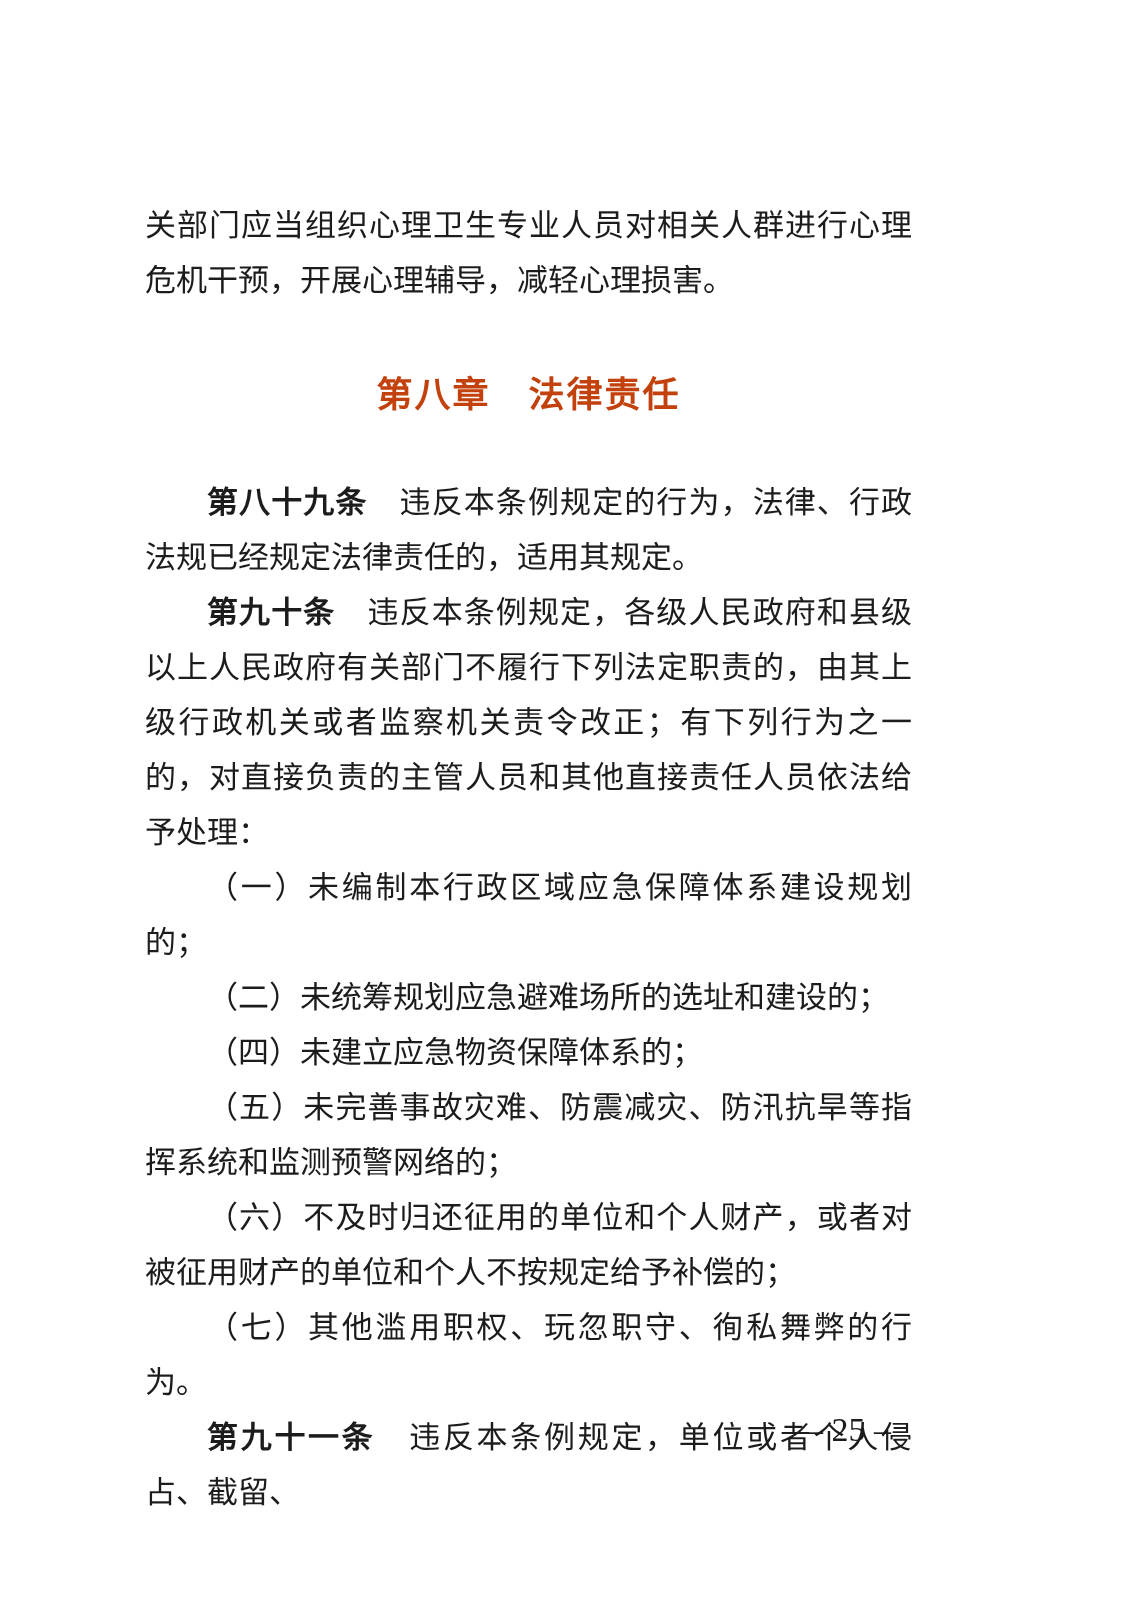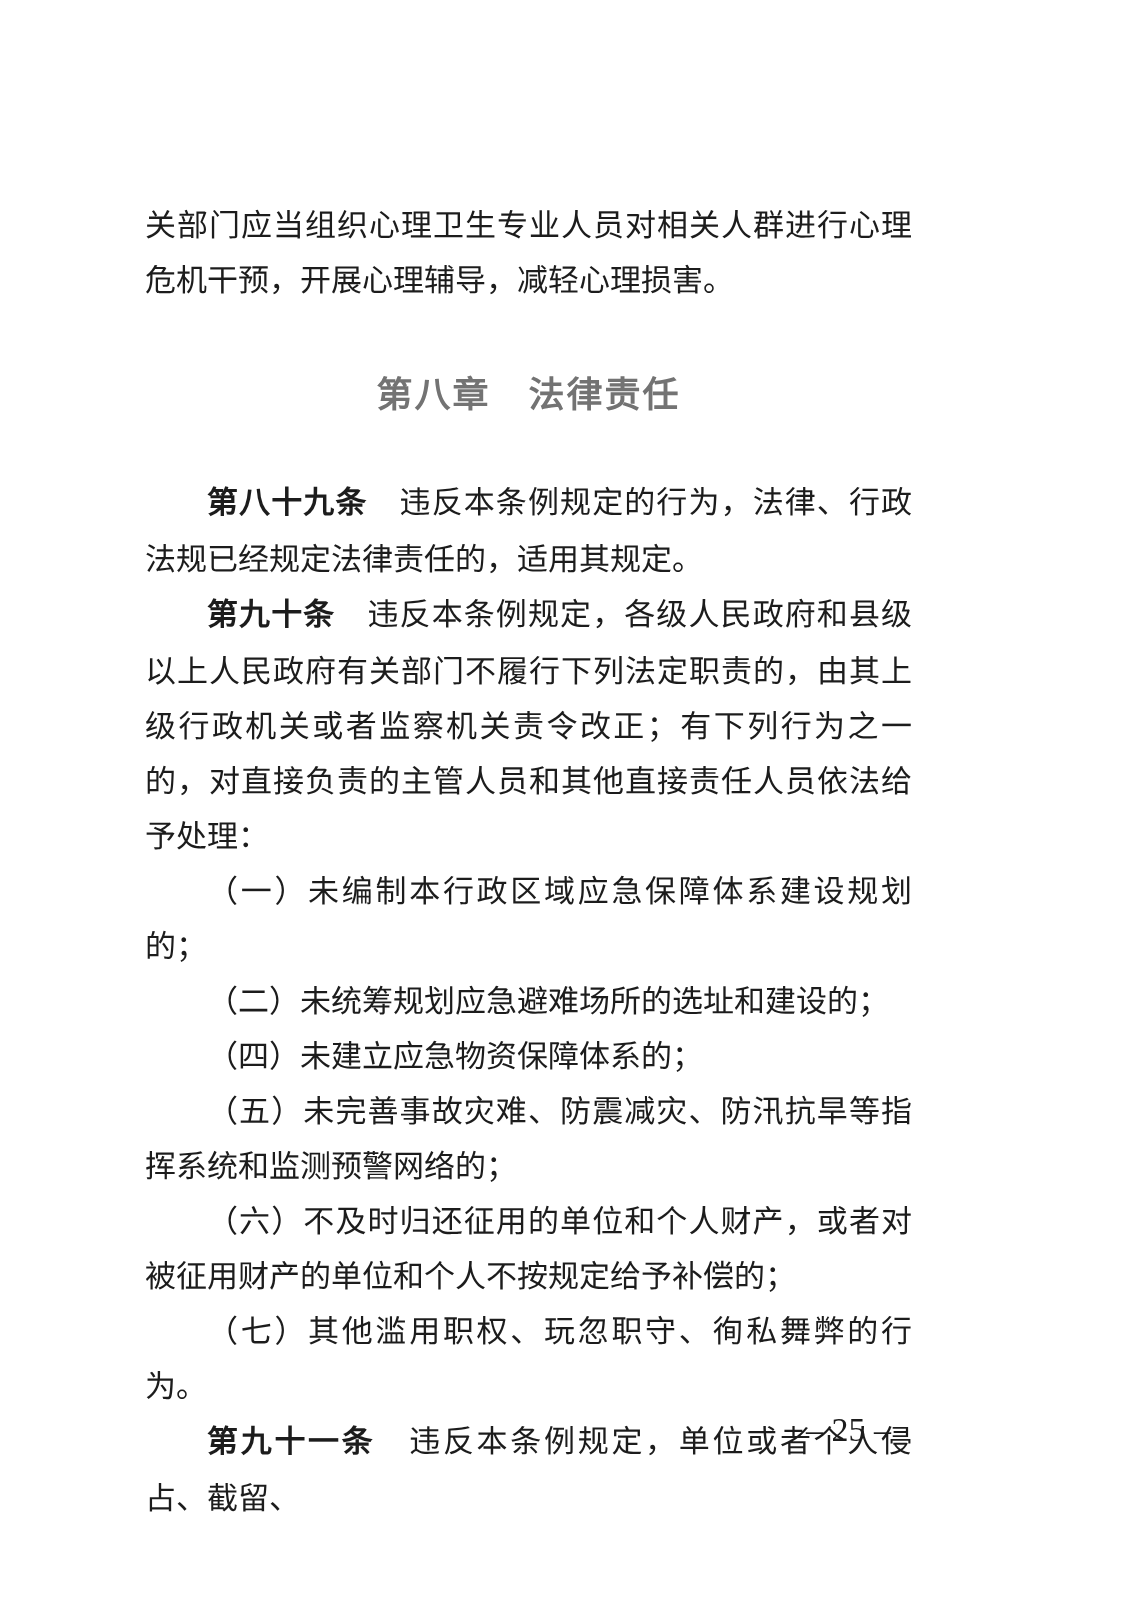"第八章 法律责任" .chapter { color: #737373 -> #c2410c }
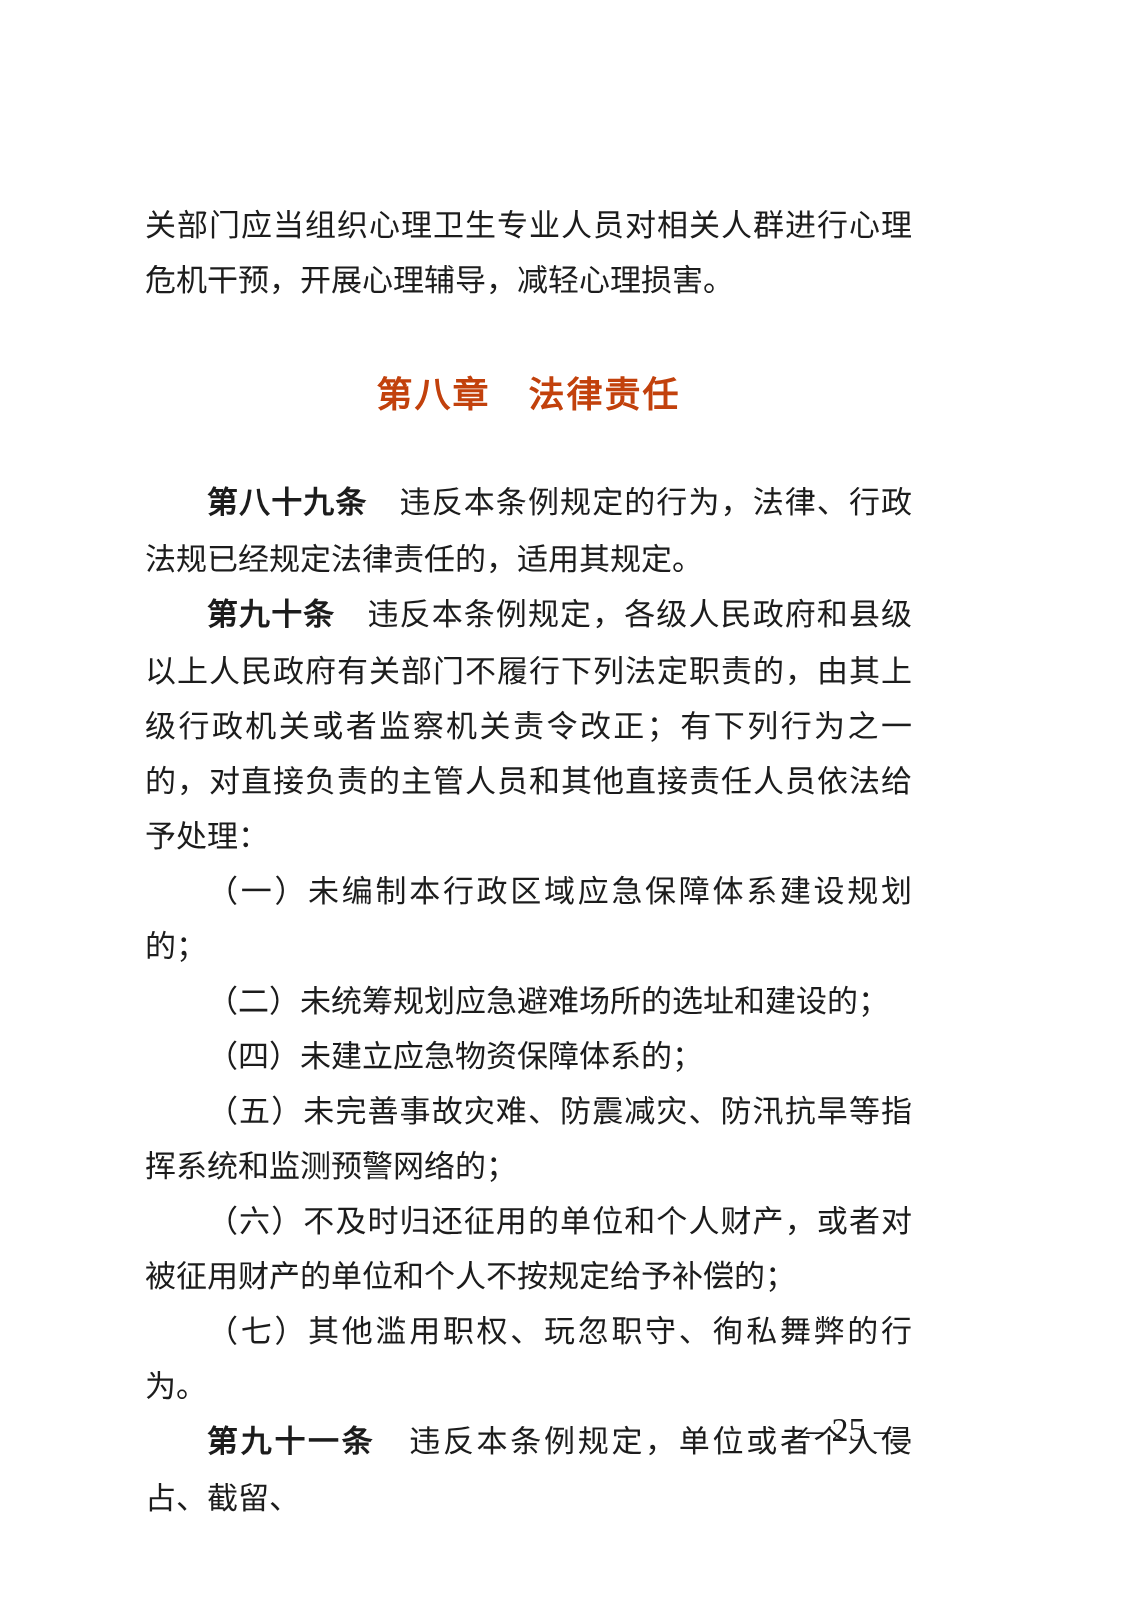"第八十九条" .lead { font-family: Liberation Mono, monospace -> Liberation Serif, serif }
